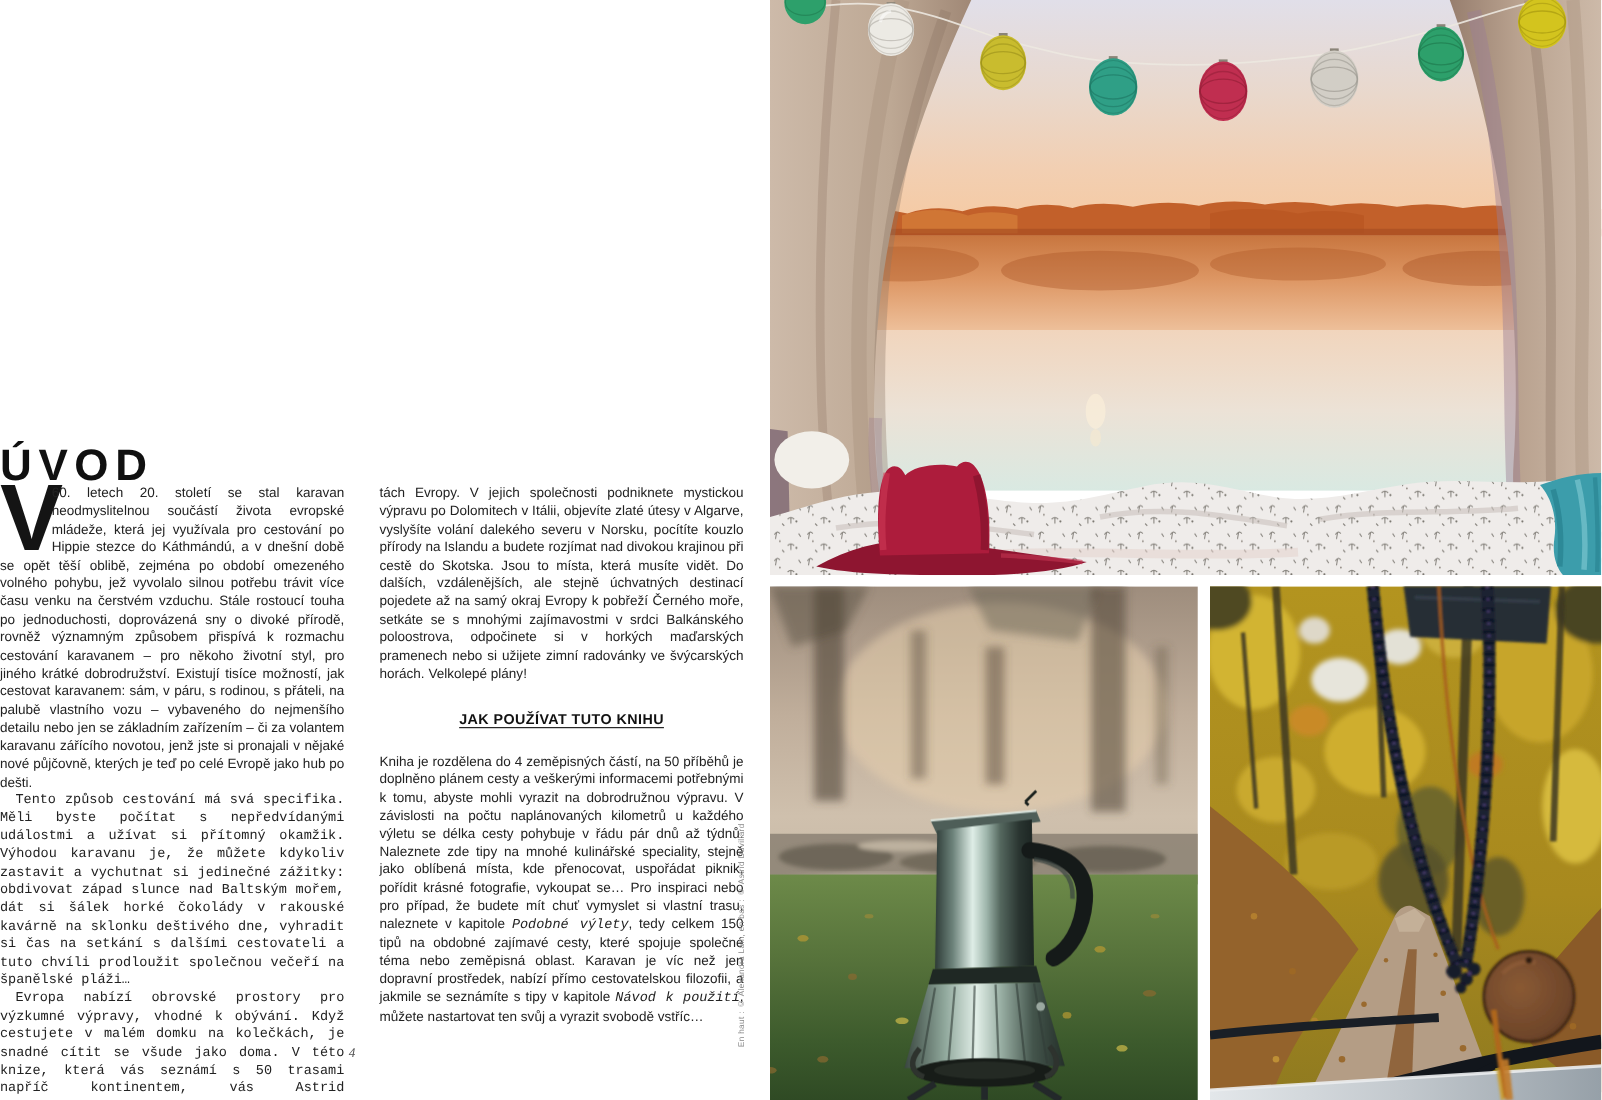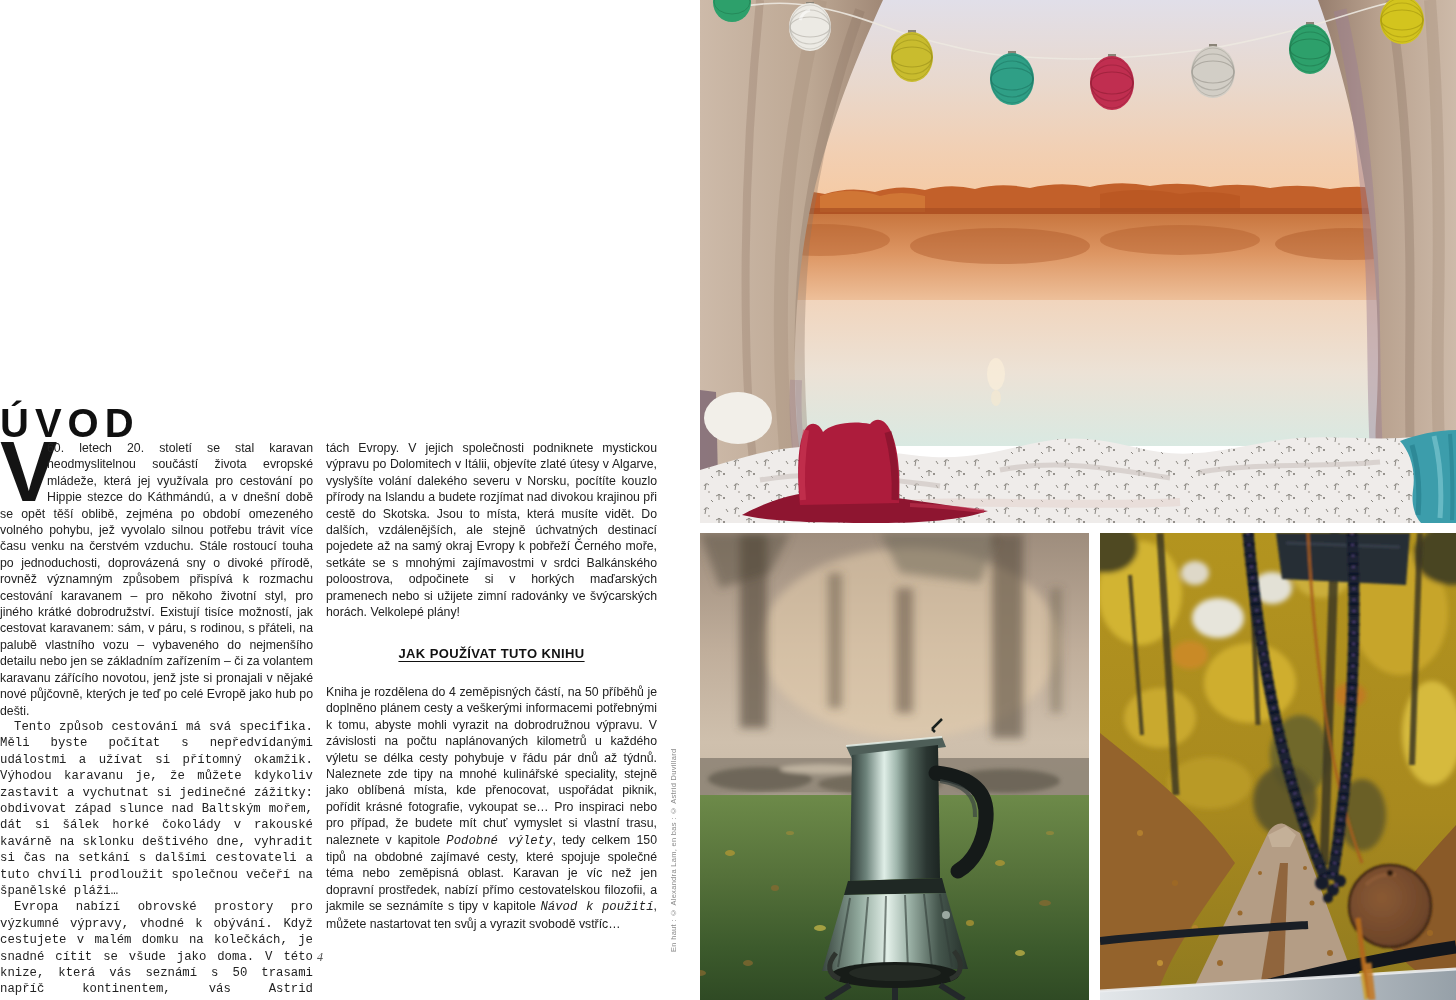"tách Evropy. V jejich společnosti" .col2 { left: 326px -> 345px }
